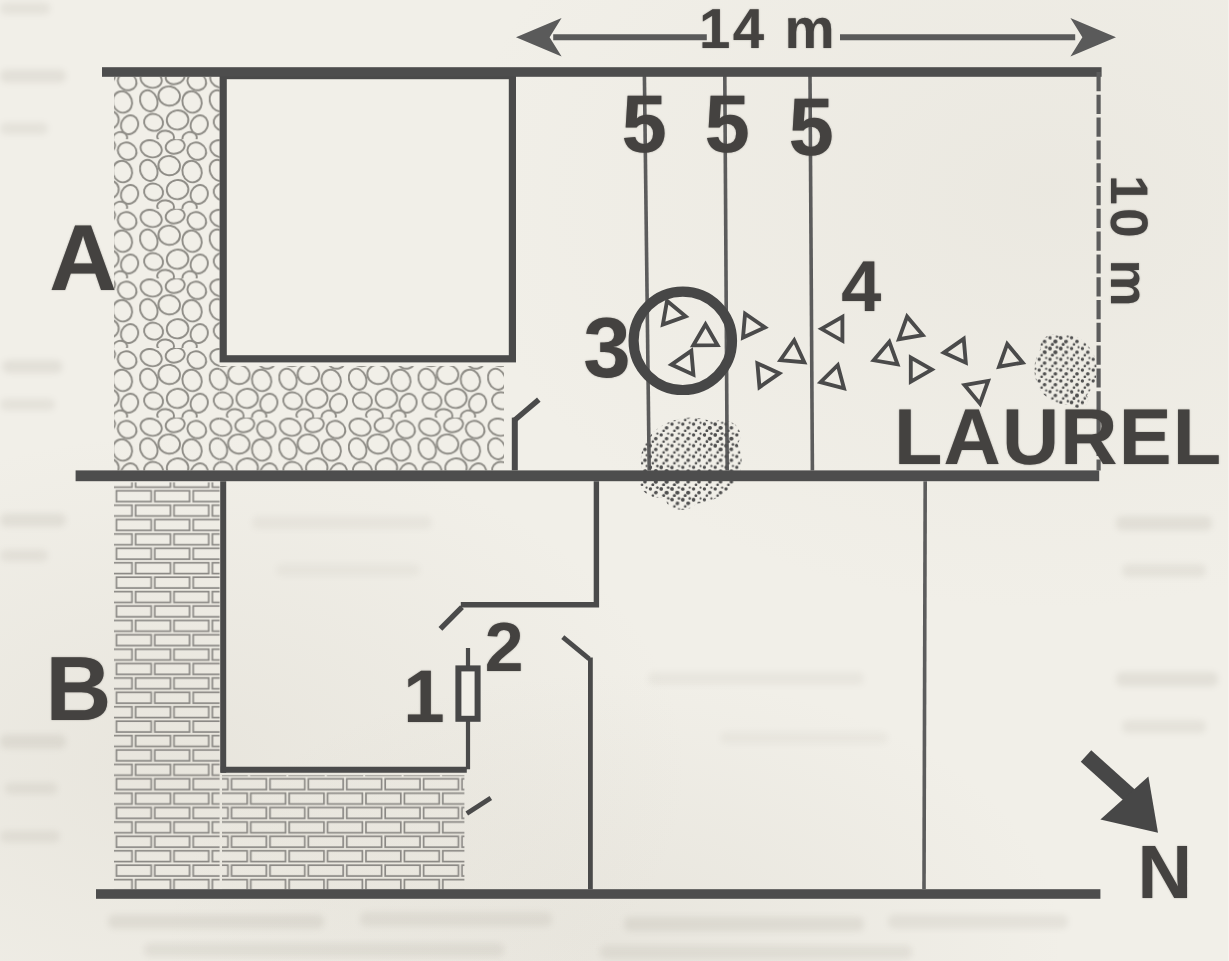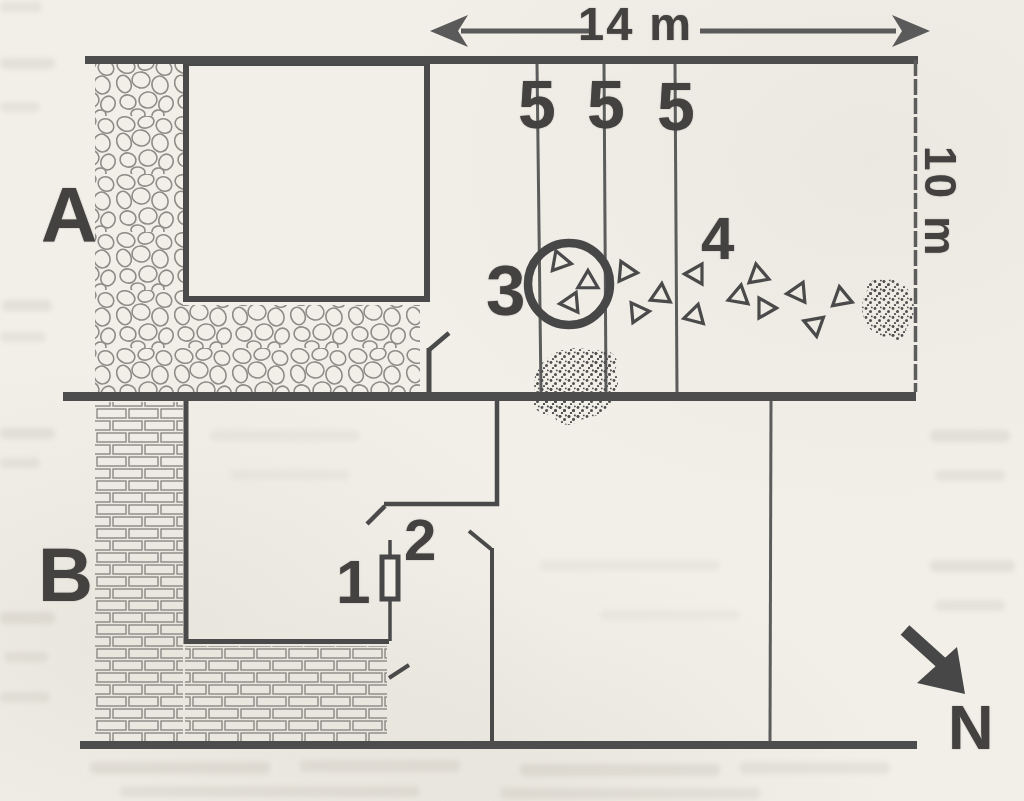"14 m" div.lbl { text-align: none -> center }
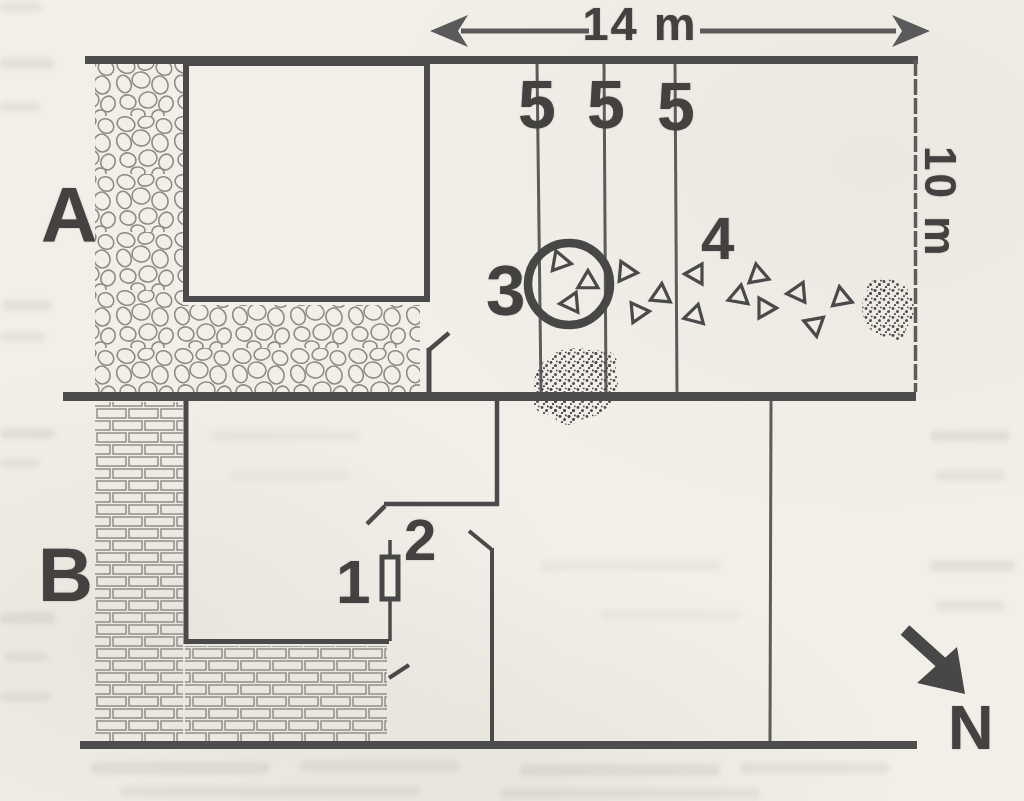"LAUREL" div.lbl { html: none -> <div>LAUREL</div> }
